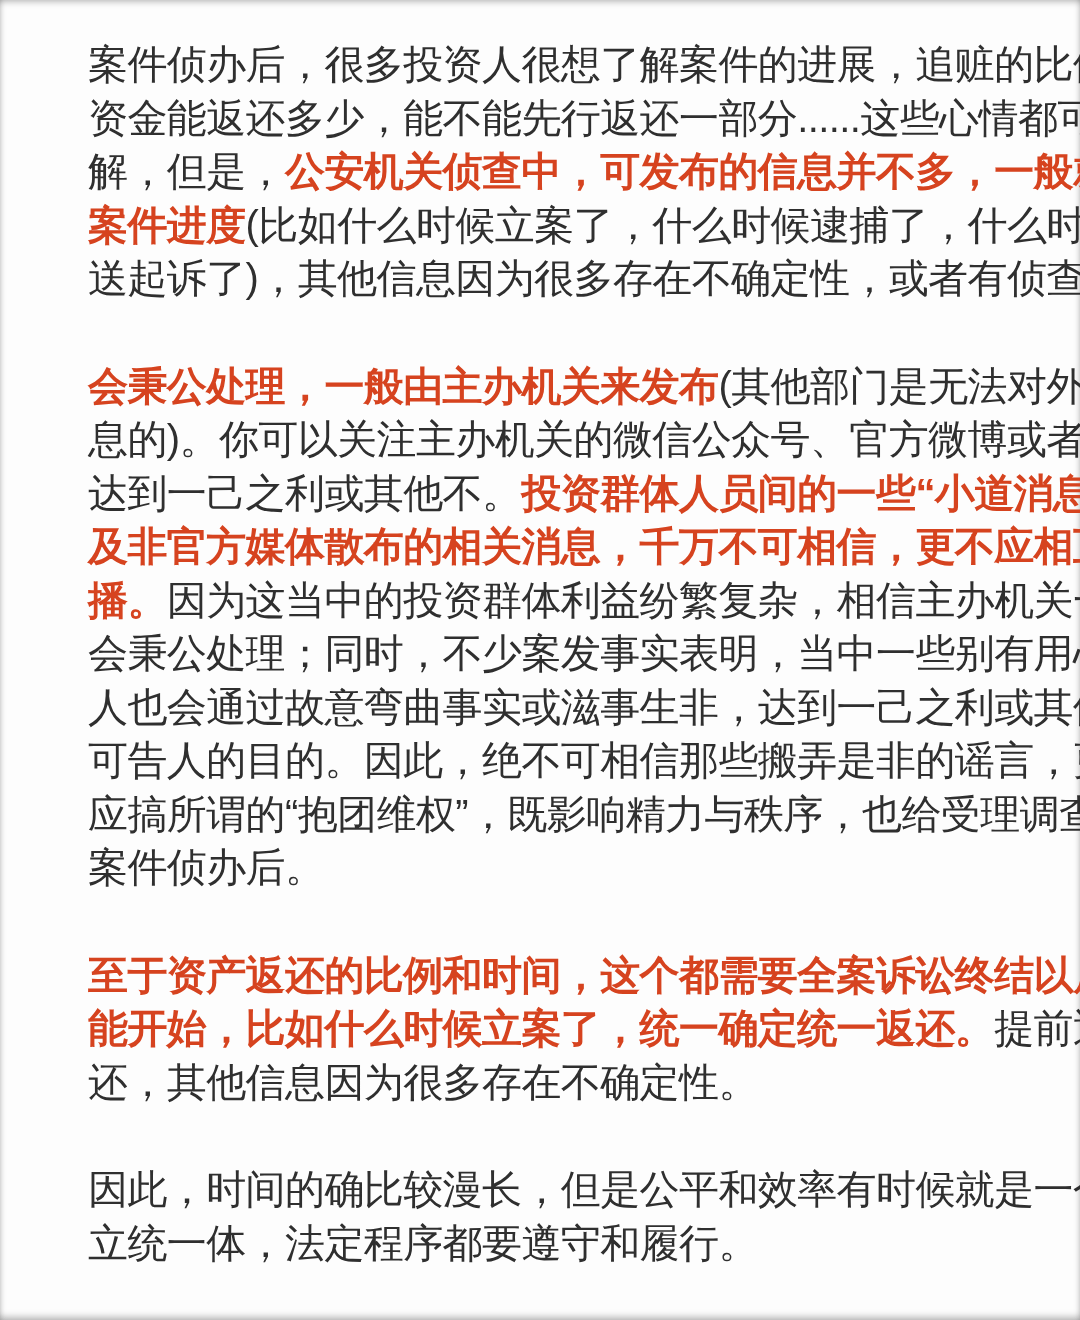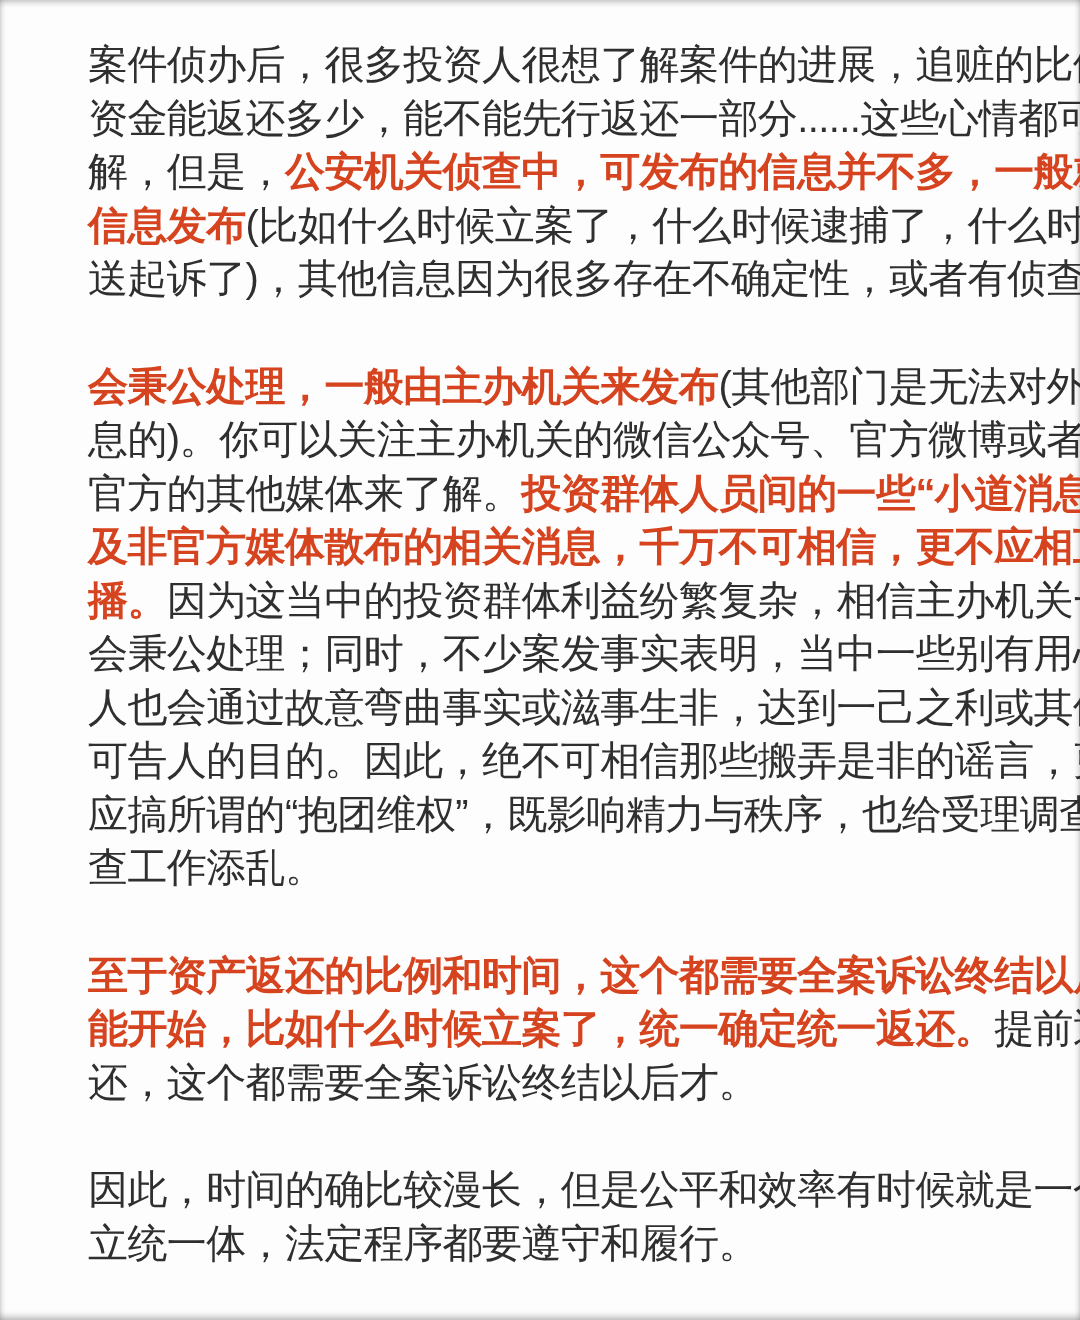"信息发布" span.seg-em { text: 信息发布 -> 案件进度 }
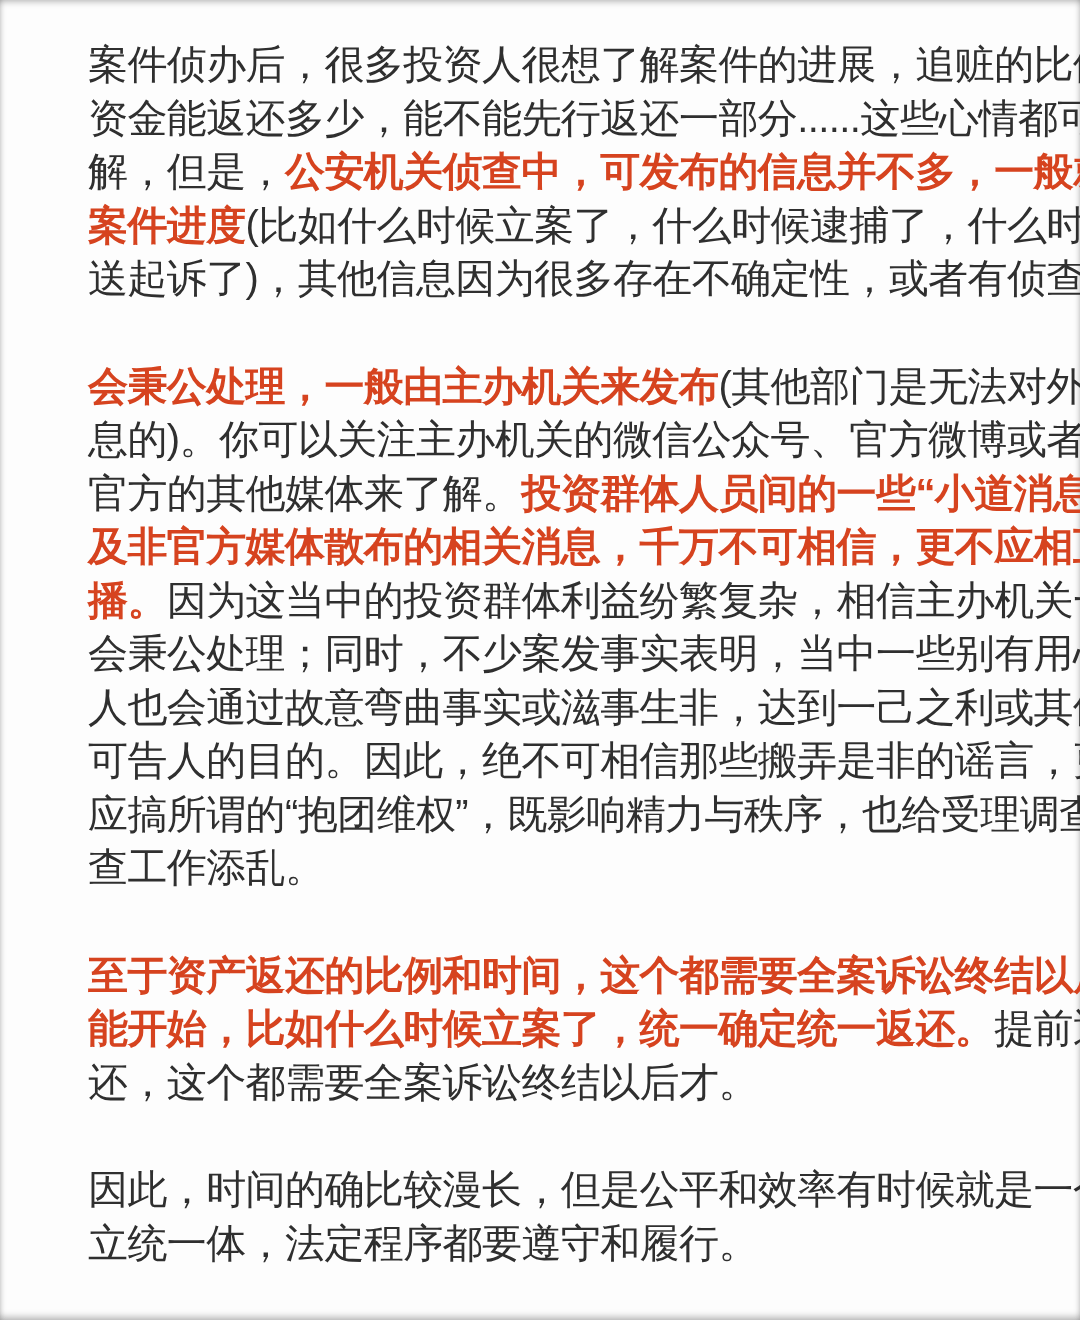"官方的其他媒体来了解。" span.seg-normal { text: 官方的其他媒体来了解 -> 达到一己之利或其他不 }
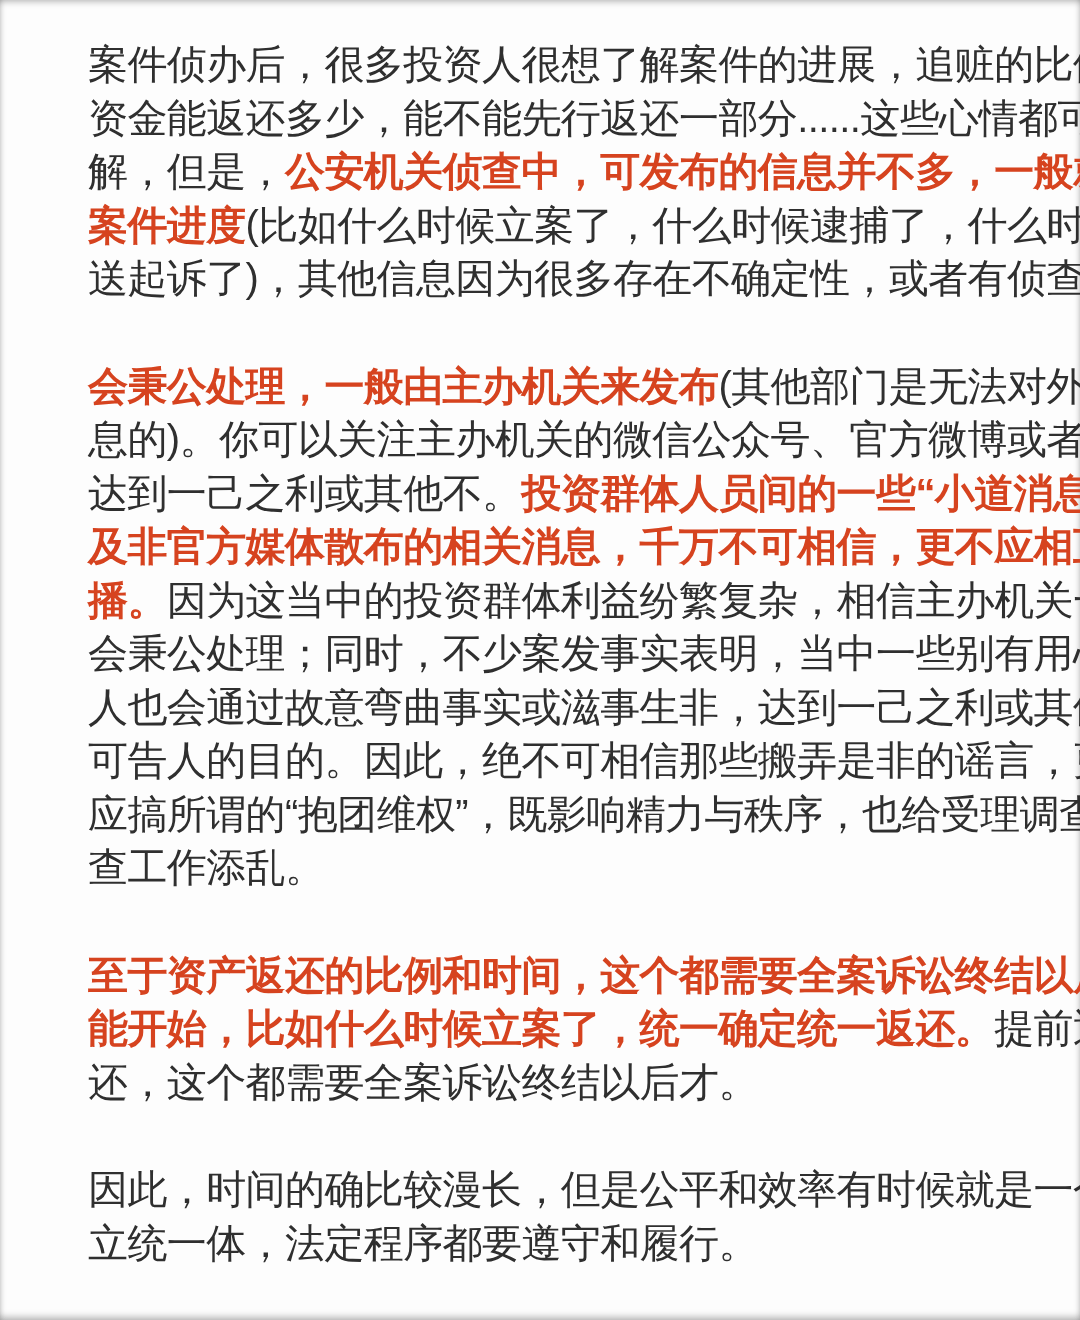"查工作添乱。" span.seg-normal { text: 查工作添乱 -> 案件侦办后 }
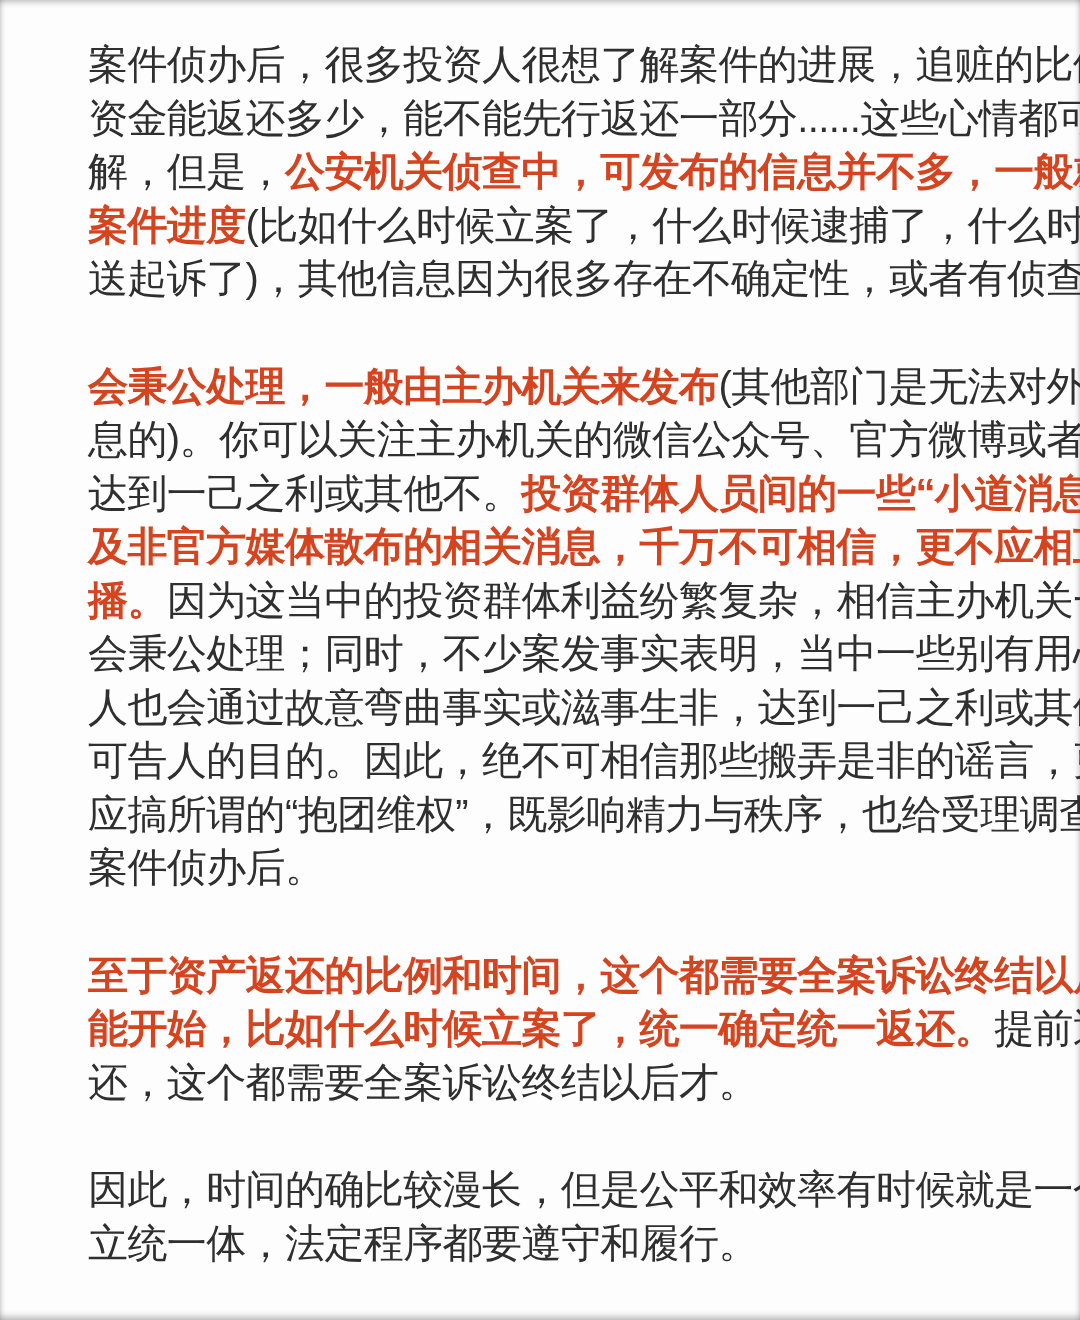"还，这个都需要全案诉讼终结以后才。" span.seg-normal { text: 这个都需要全案诉讼终结以后才 -> 其他信息因为很多存在不确定性 }
